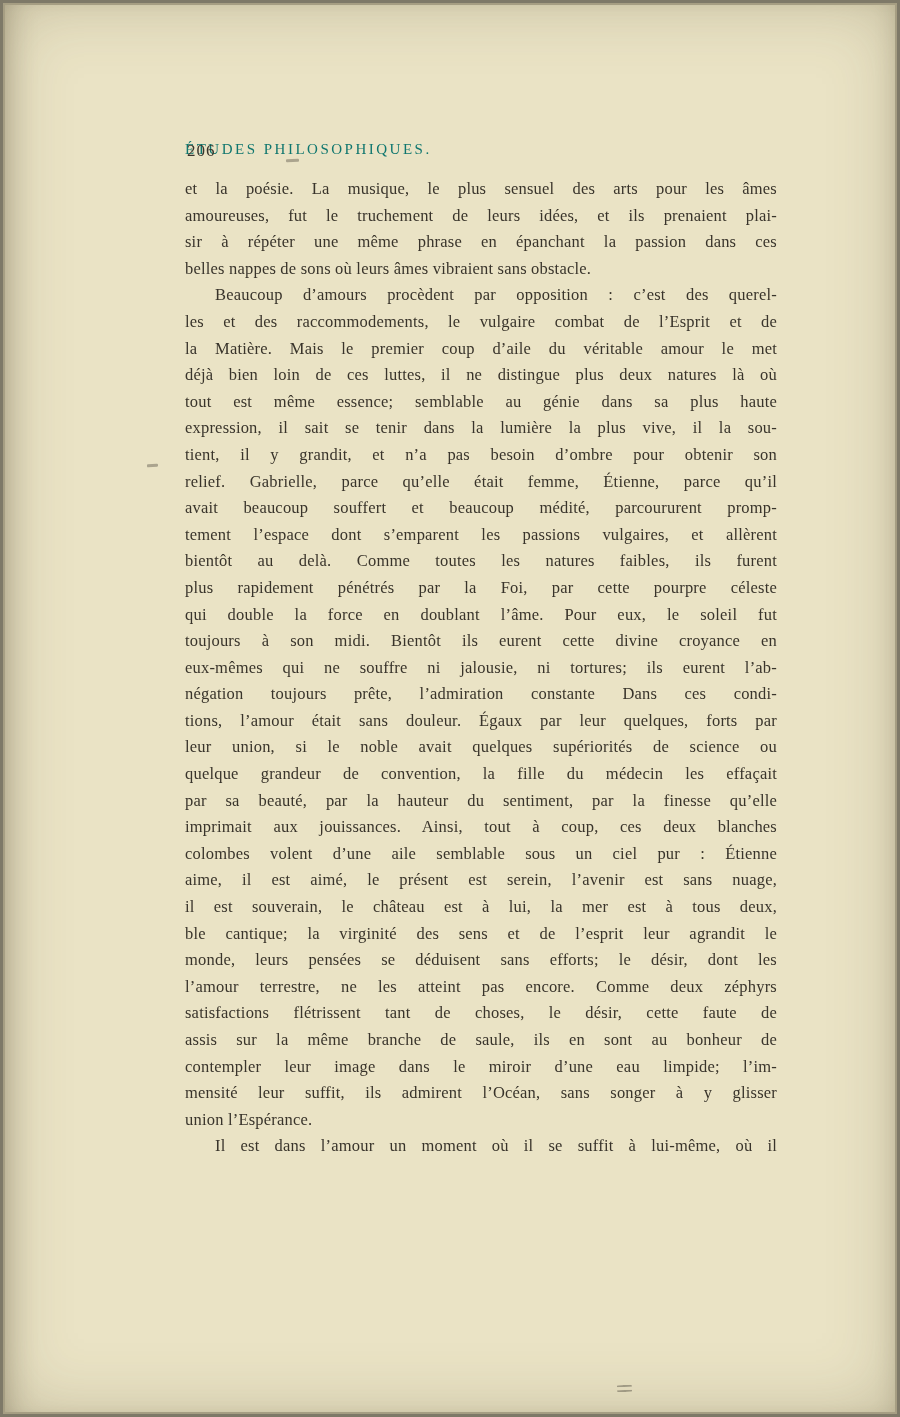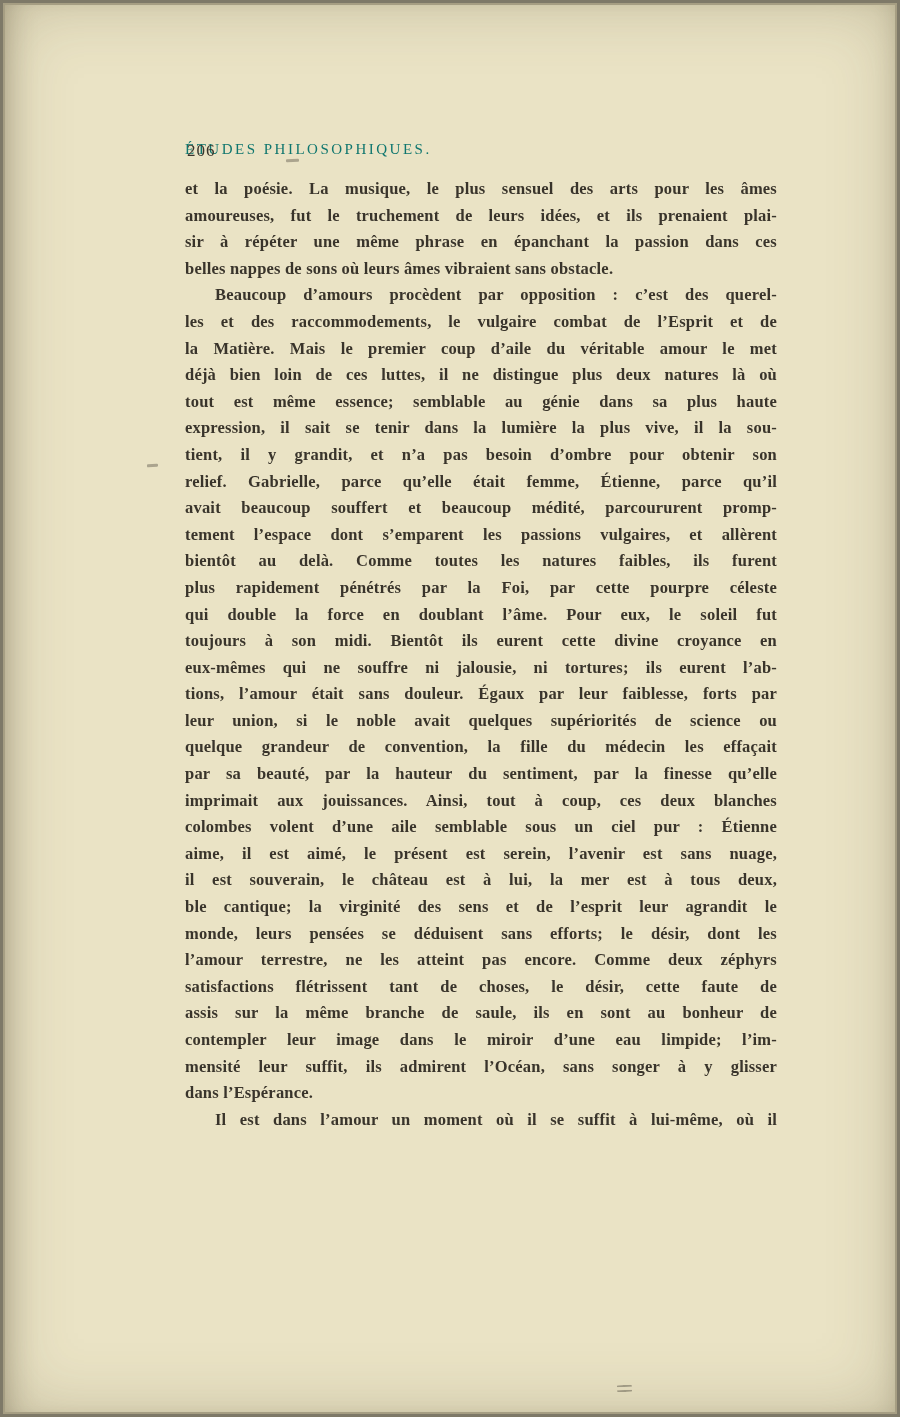"et la poésie. La musique," .body-text { font-weight: bold -> none }
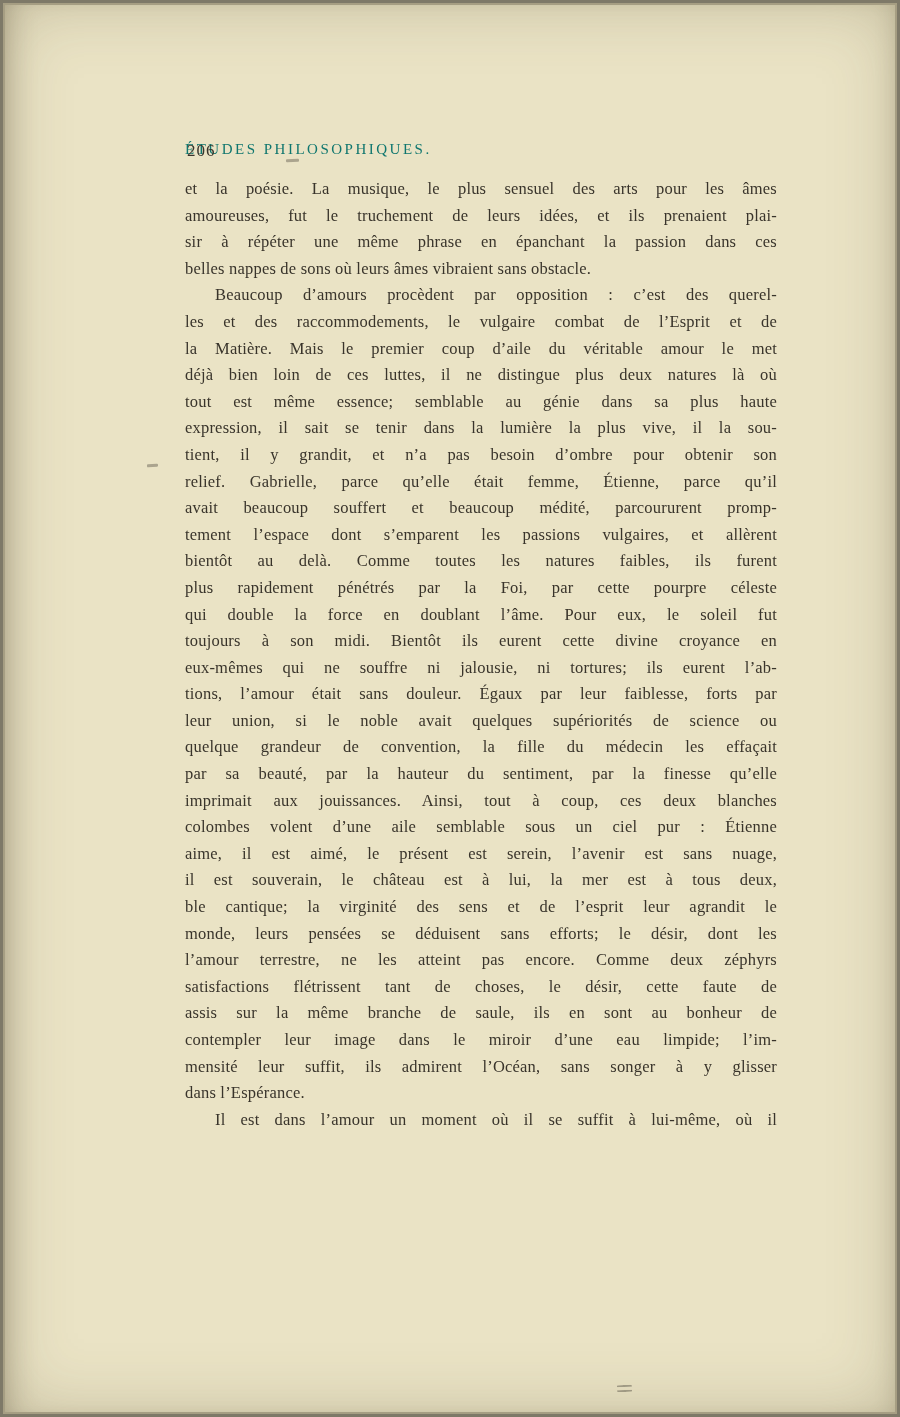"négation toujours prête, l’admiration" div.line { html: none -> <div>négation toujours prête, l’admiration constante Dans ces condi-</div> }
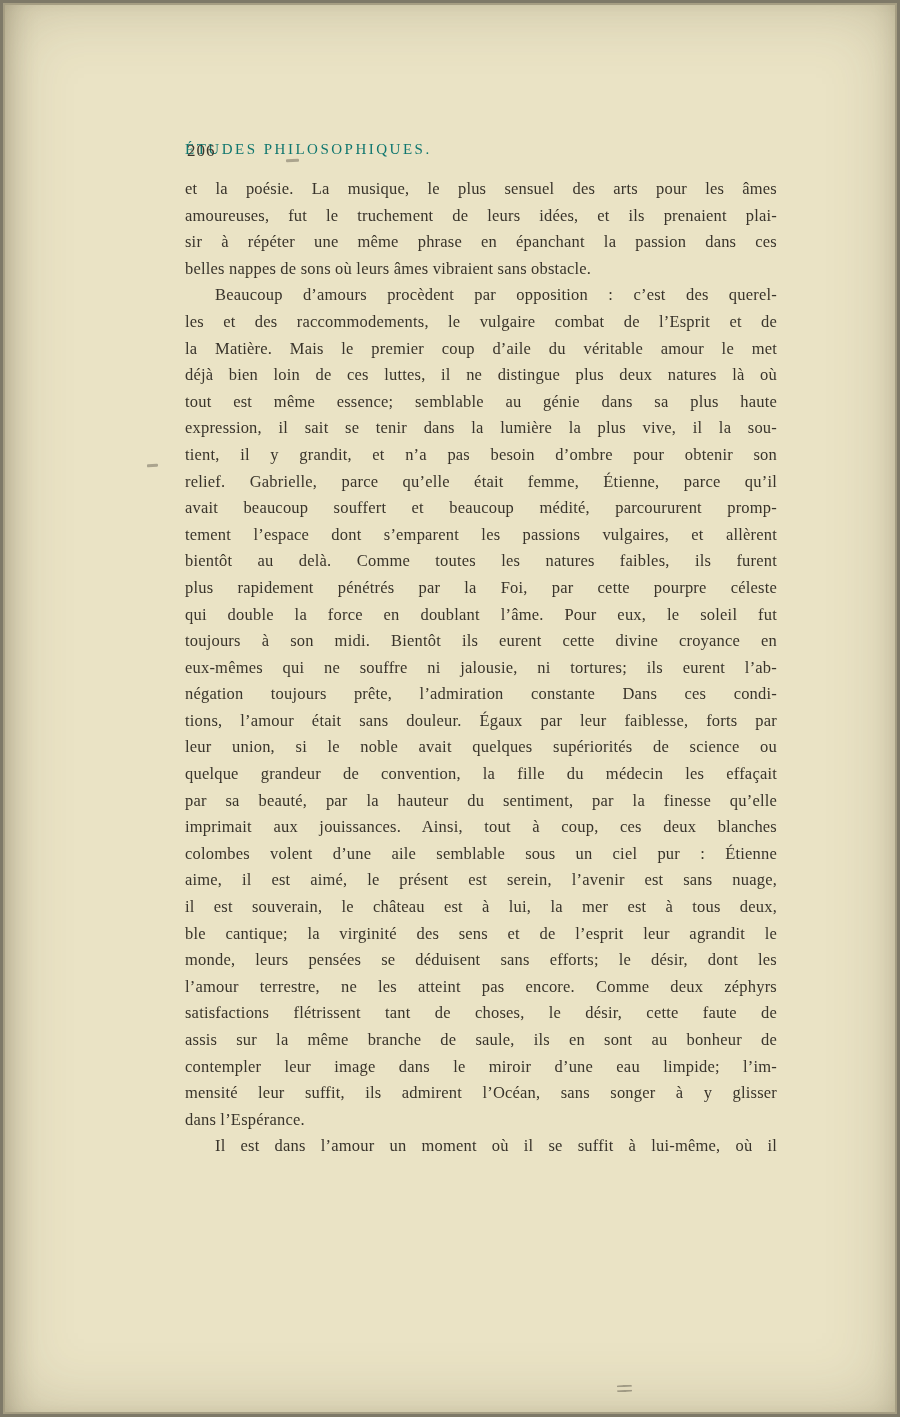"tions, l’amour était sans douleur." div.line { text: faiblesse -> quelques }
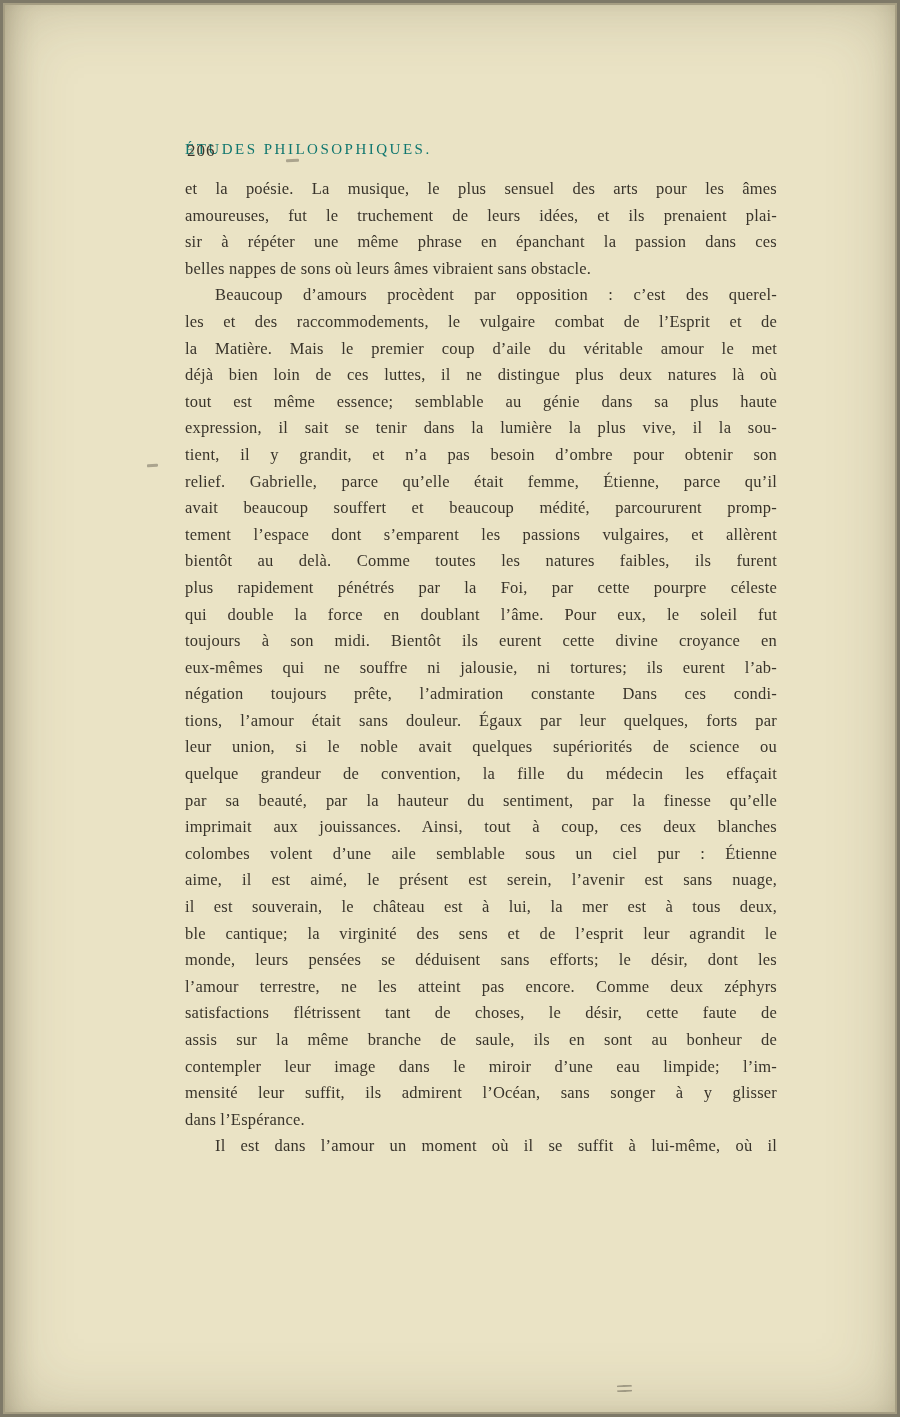"dans l’Espérance." div.line { text: dans -> union }
